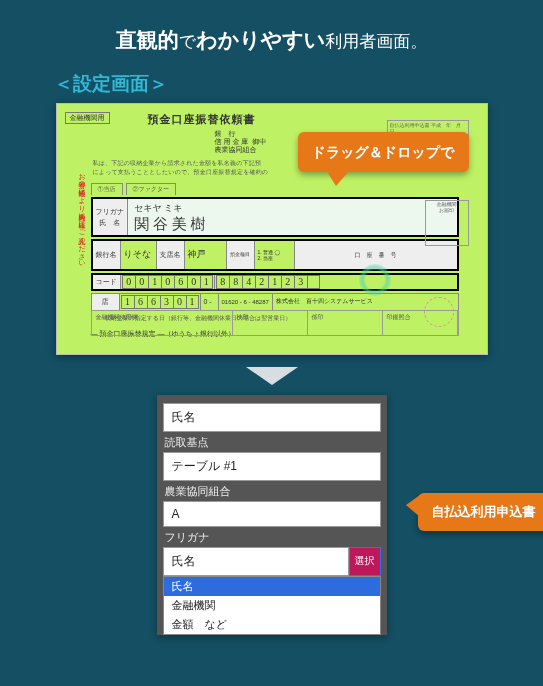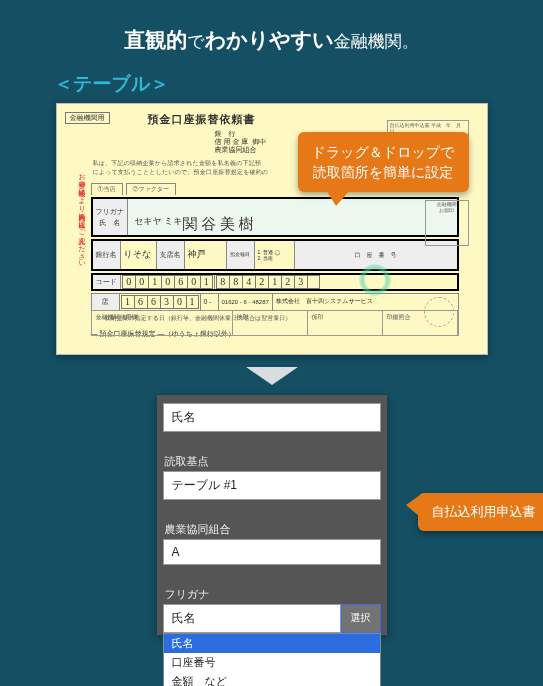"金融機関。" span.m { text: 金融機関 -> 利用者画面 }
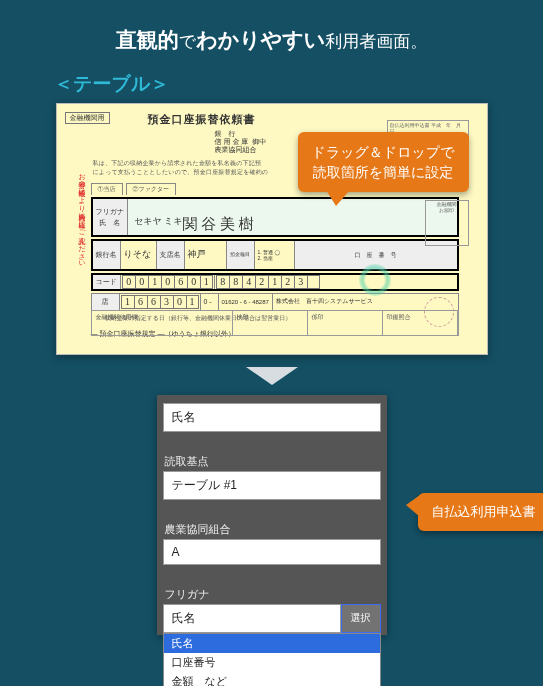"＜テーブル＞" div.section-title { text: テーブル -> 設定画面 }
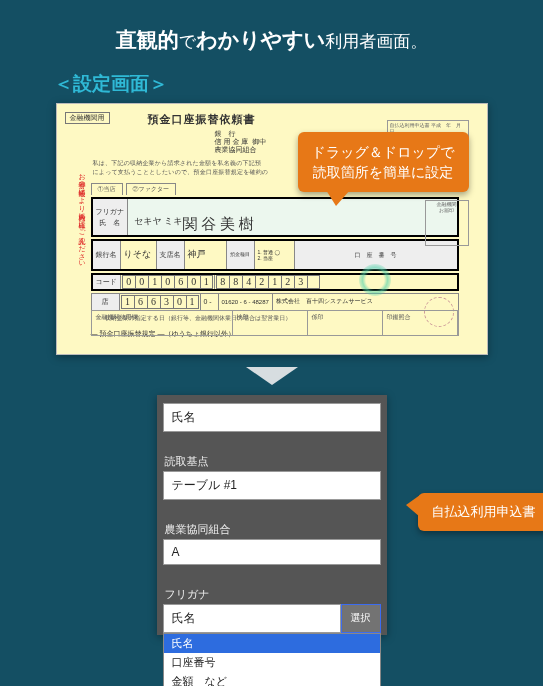"預金口座振替依頼書" .shot1 { background: #fef9c3 -> #bef264 }
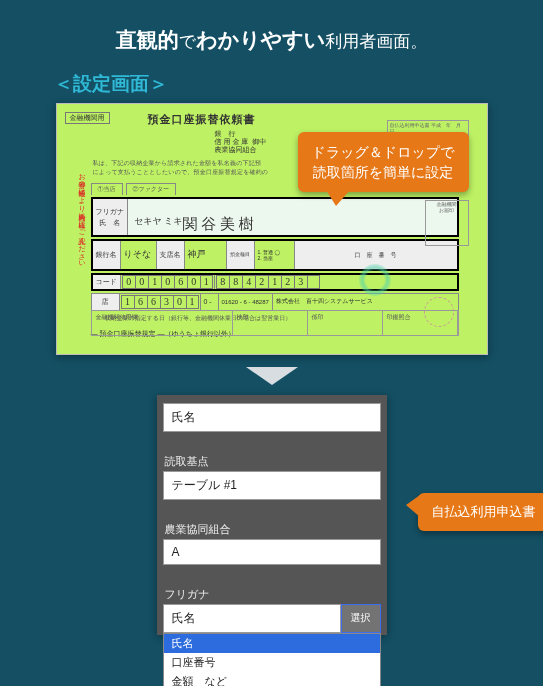"ドラッグ＆ドロップで" .callout { font-weight: 400 -> 700 }
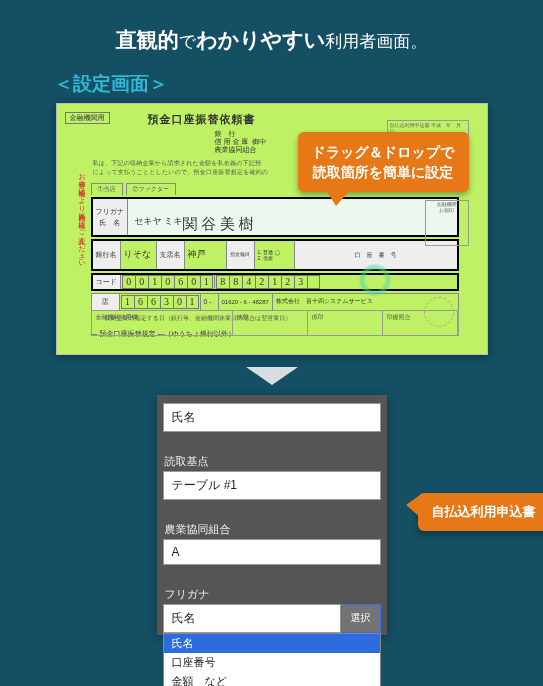"読取箇所を簡単に設定" div { html: <div>読取箇所を簡単に設定</div> -> none }
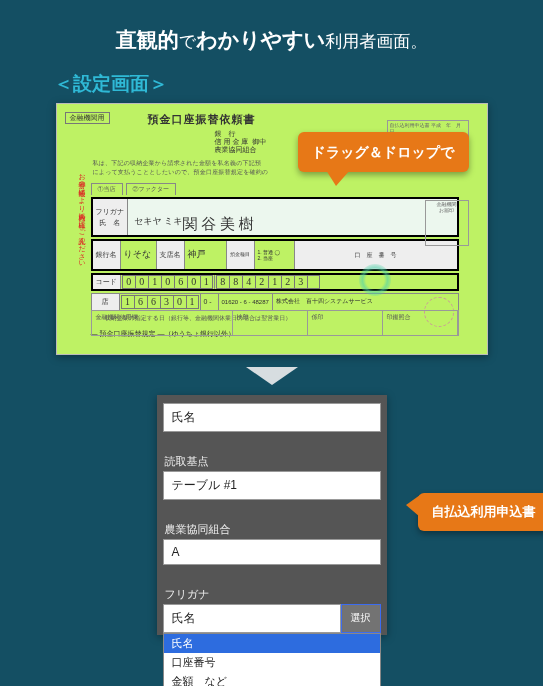"セキヤ ミキ" div.cell { flex-direction: row -> column; padding: 16px 6px -> 3px 6px }
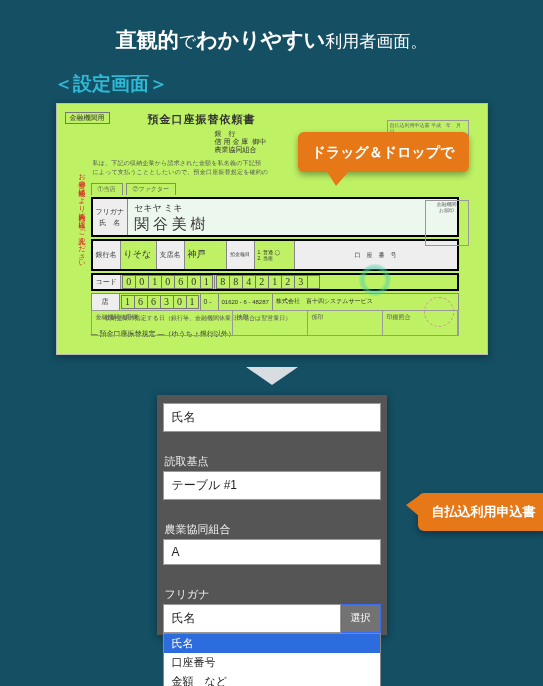"読取基点" .field-lbl { margin: 22px 2px 2px -> 3px 2px 2px }
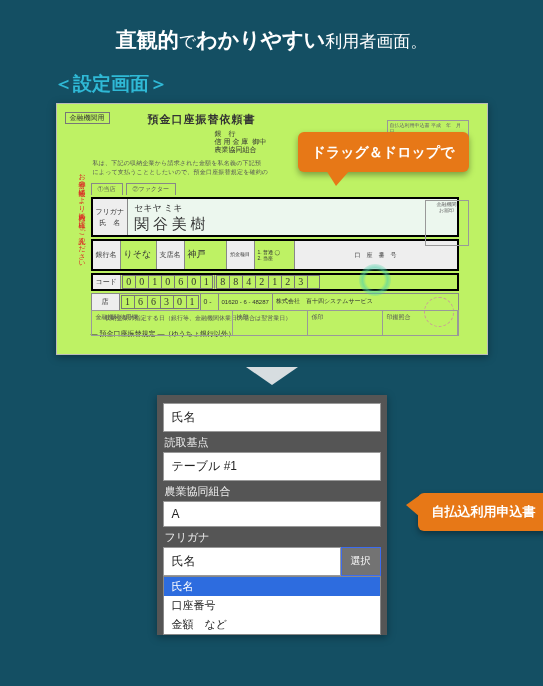"選択" .sel-btn { background: #737373 -> #be185d; width: 40px -> 32px }
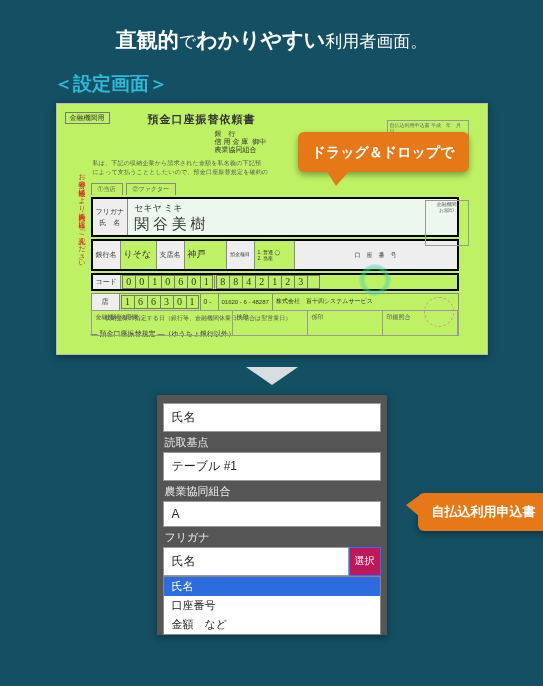"口座番号" div.opt { text: 口座番号 -> 金融機関 }
